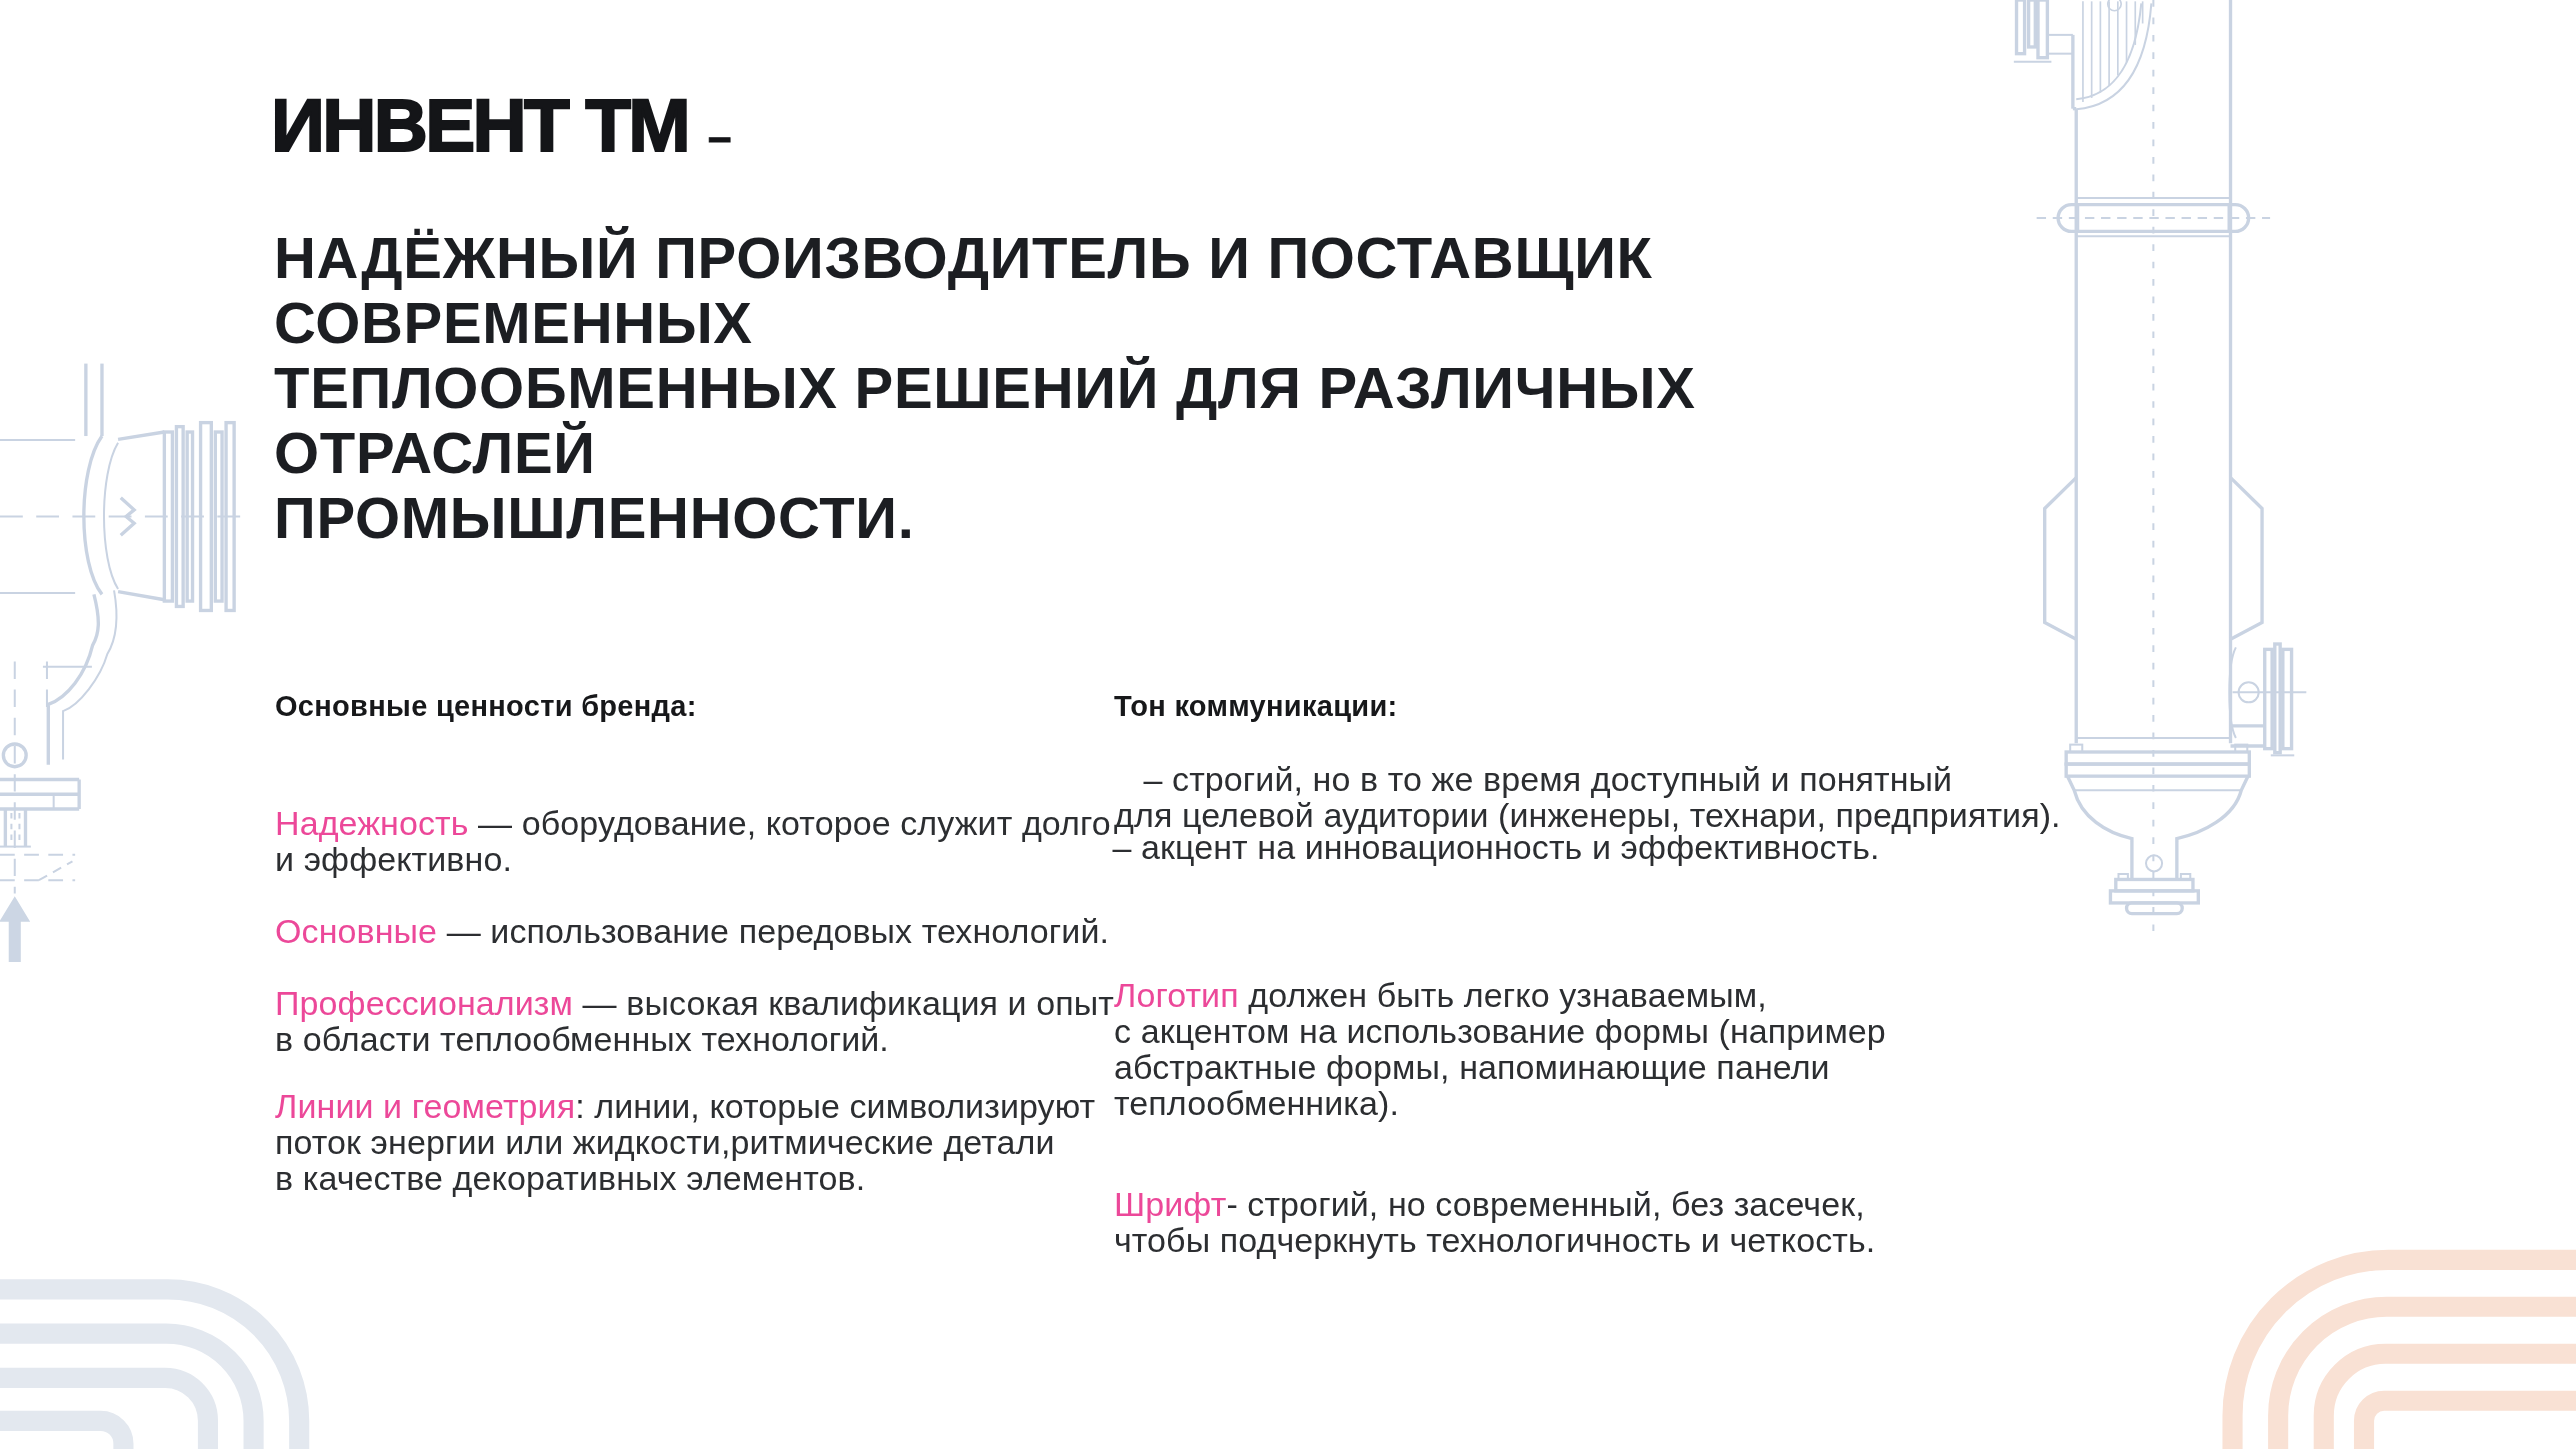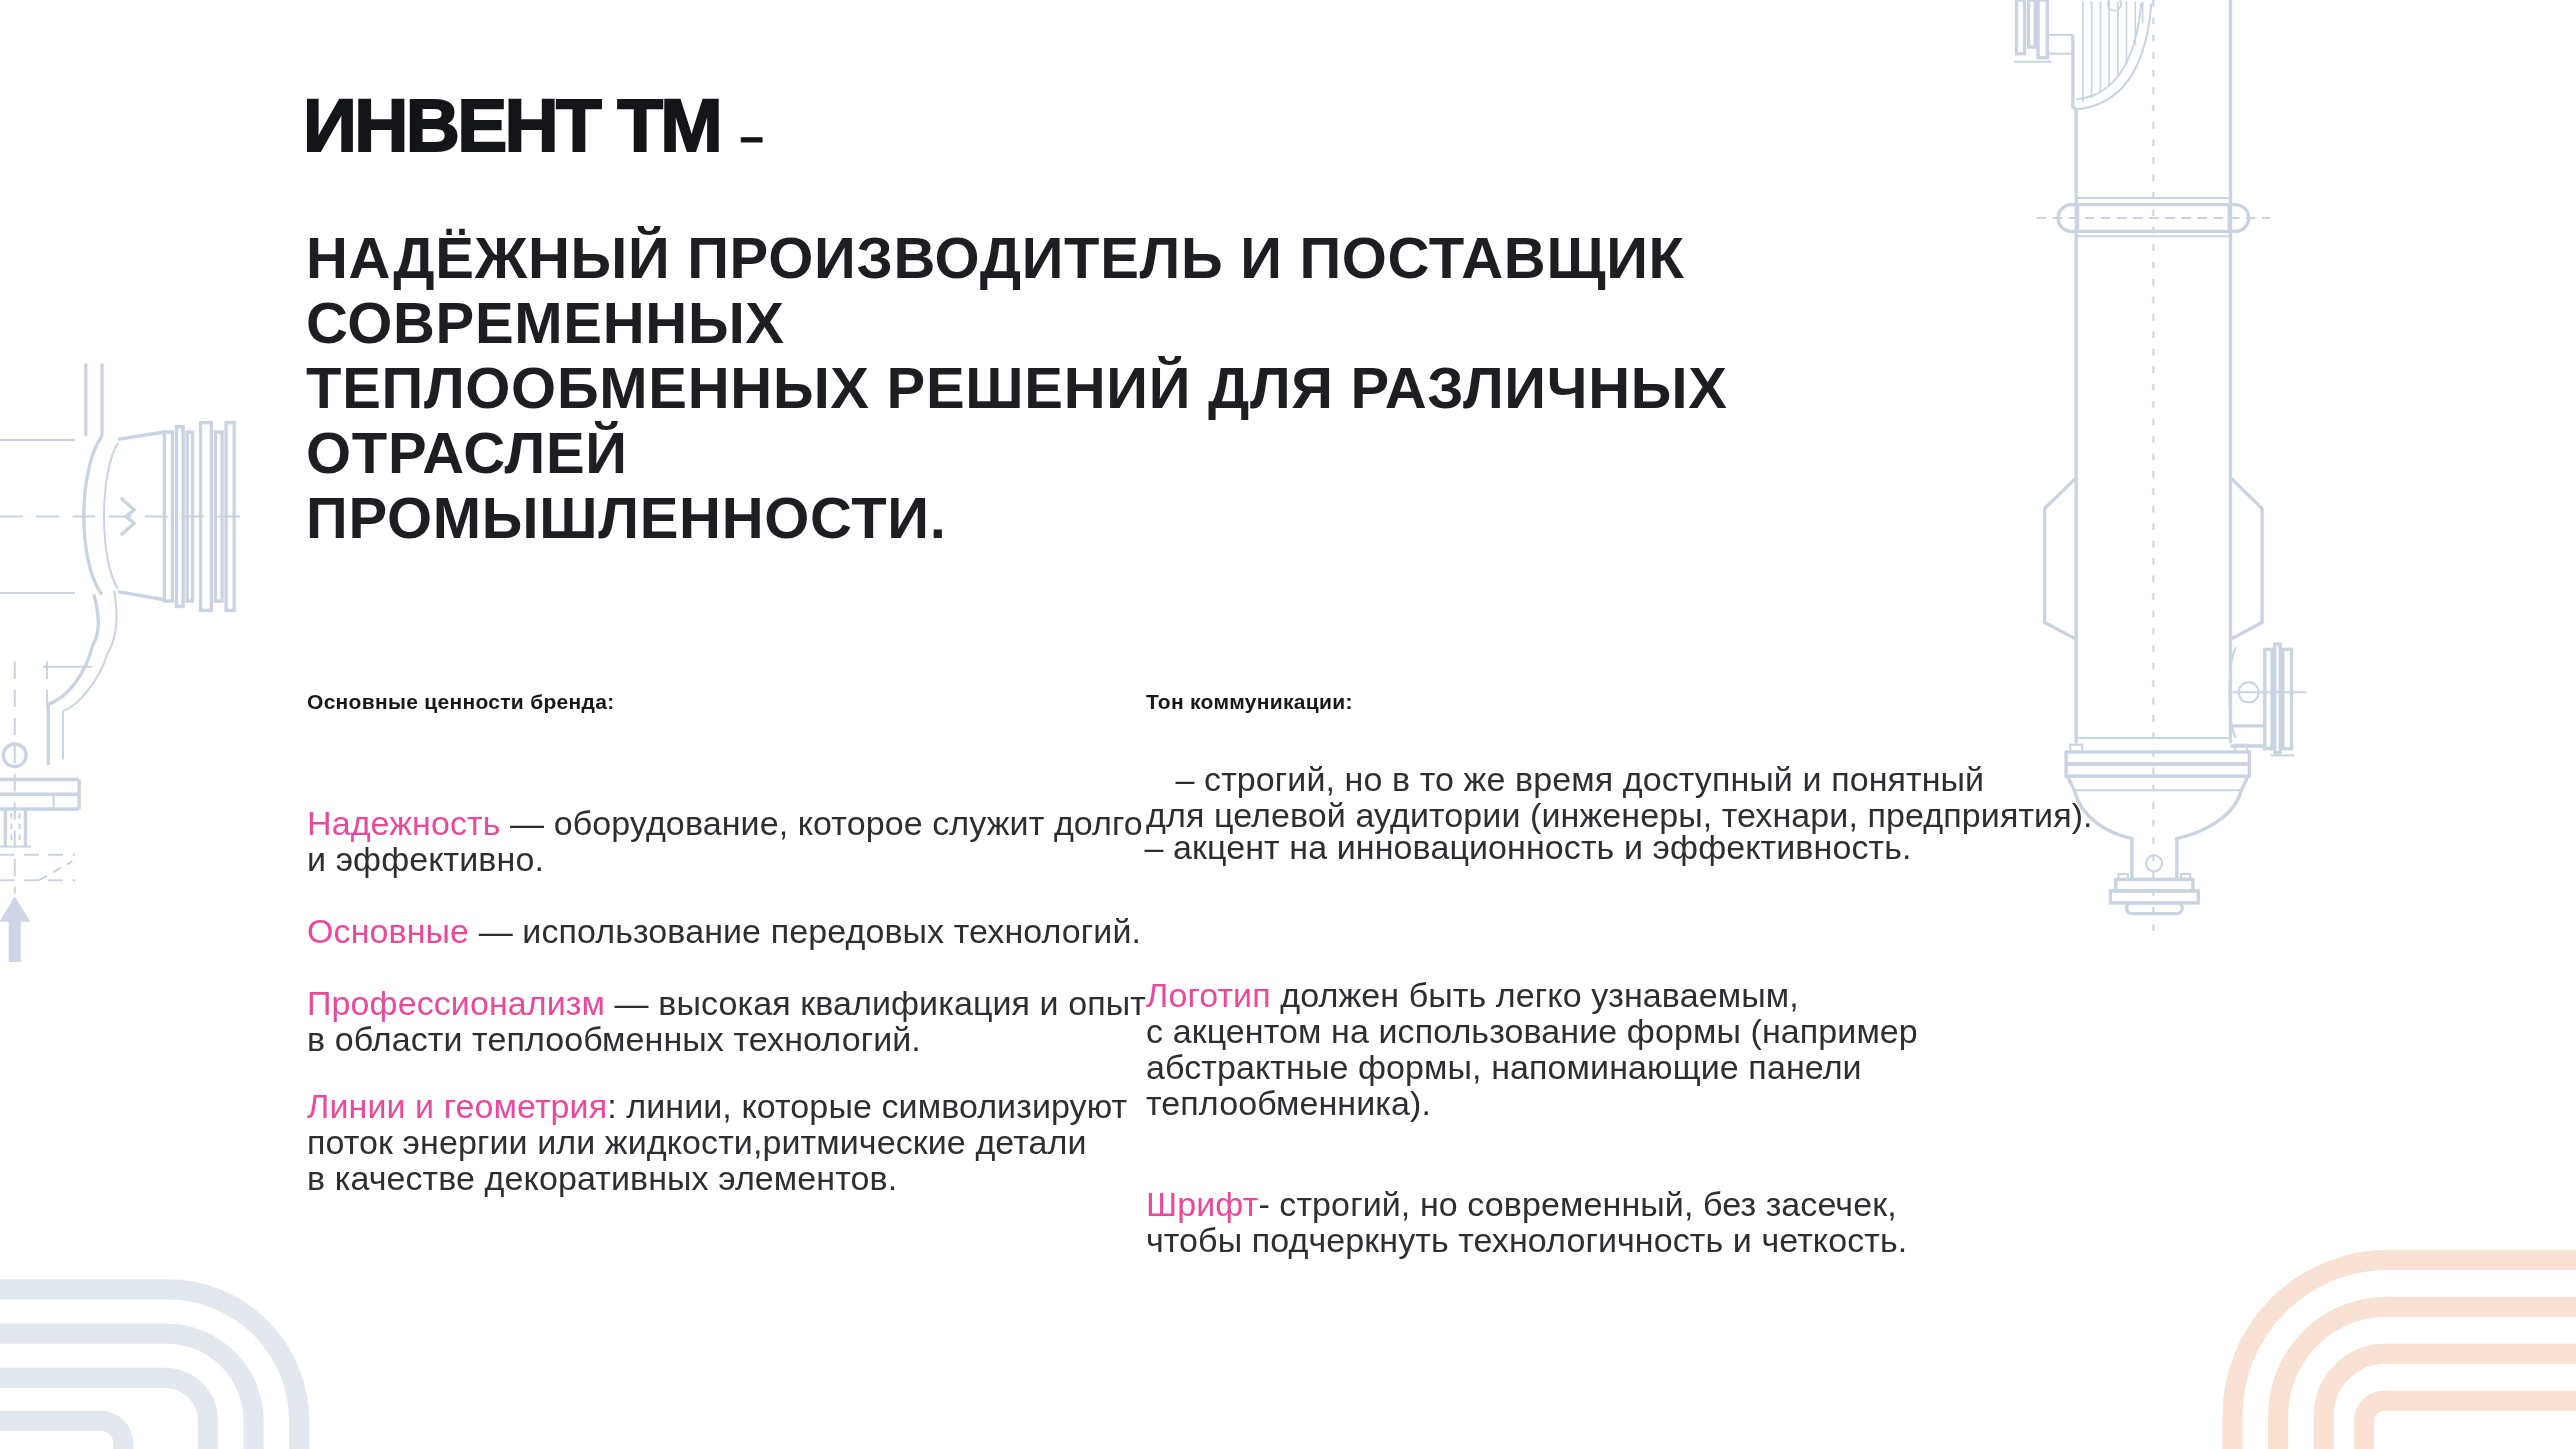"ИНВЕНТ ТМ –" .abs { margin-left: 32px -> none }
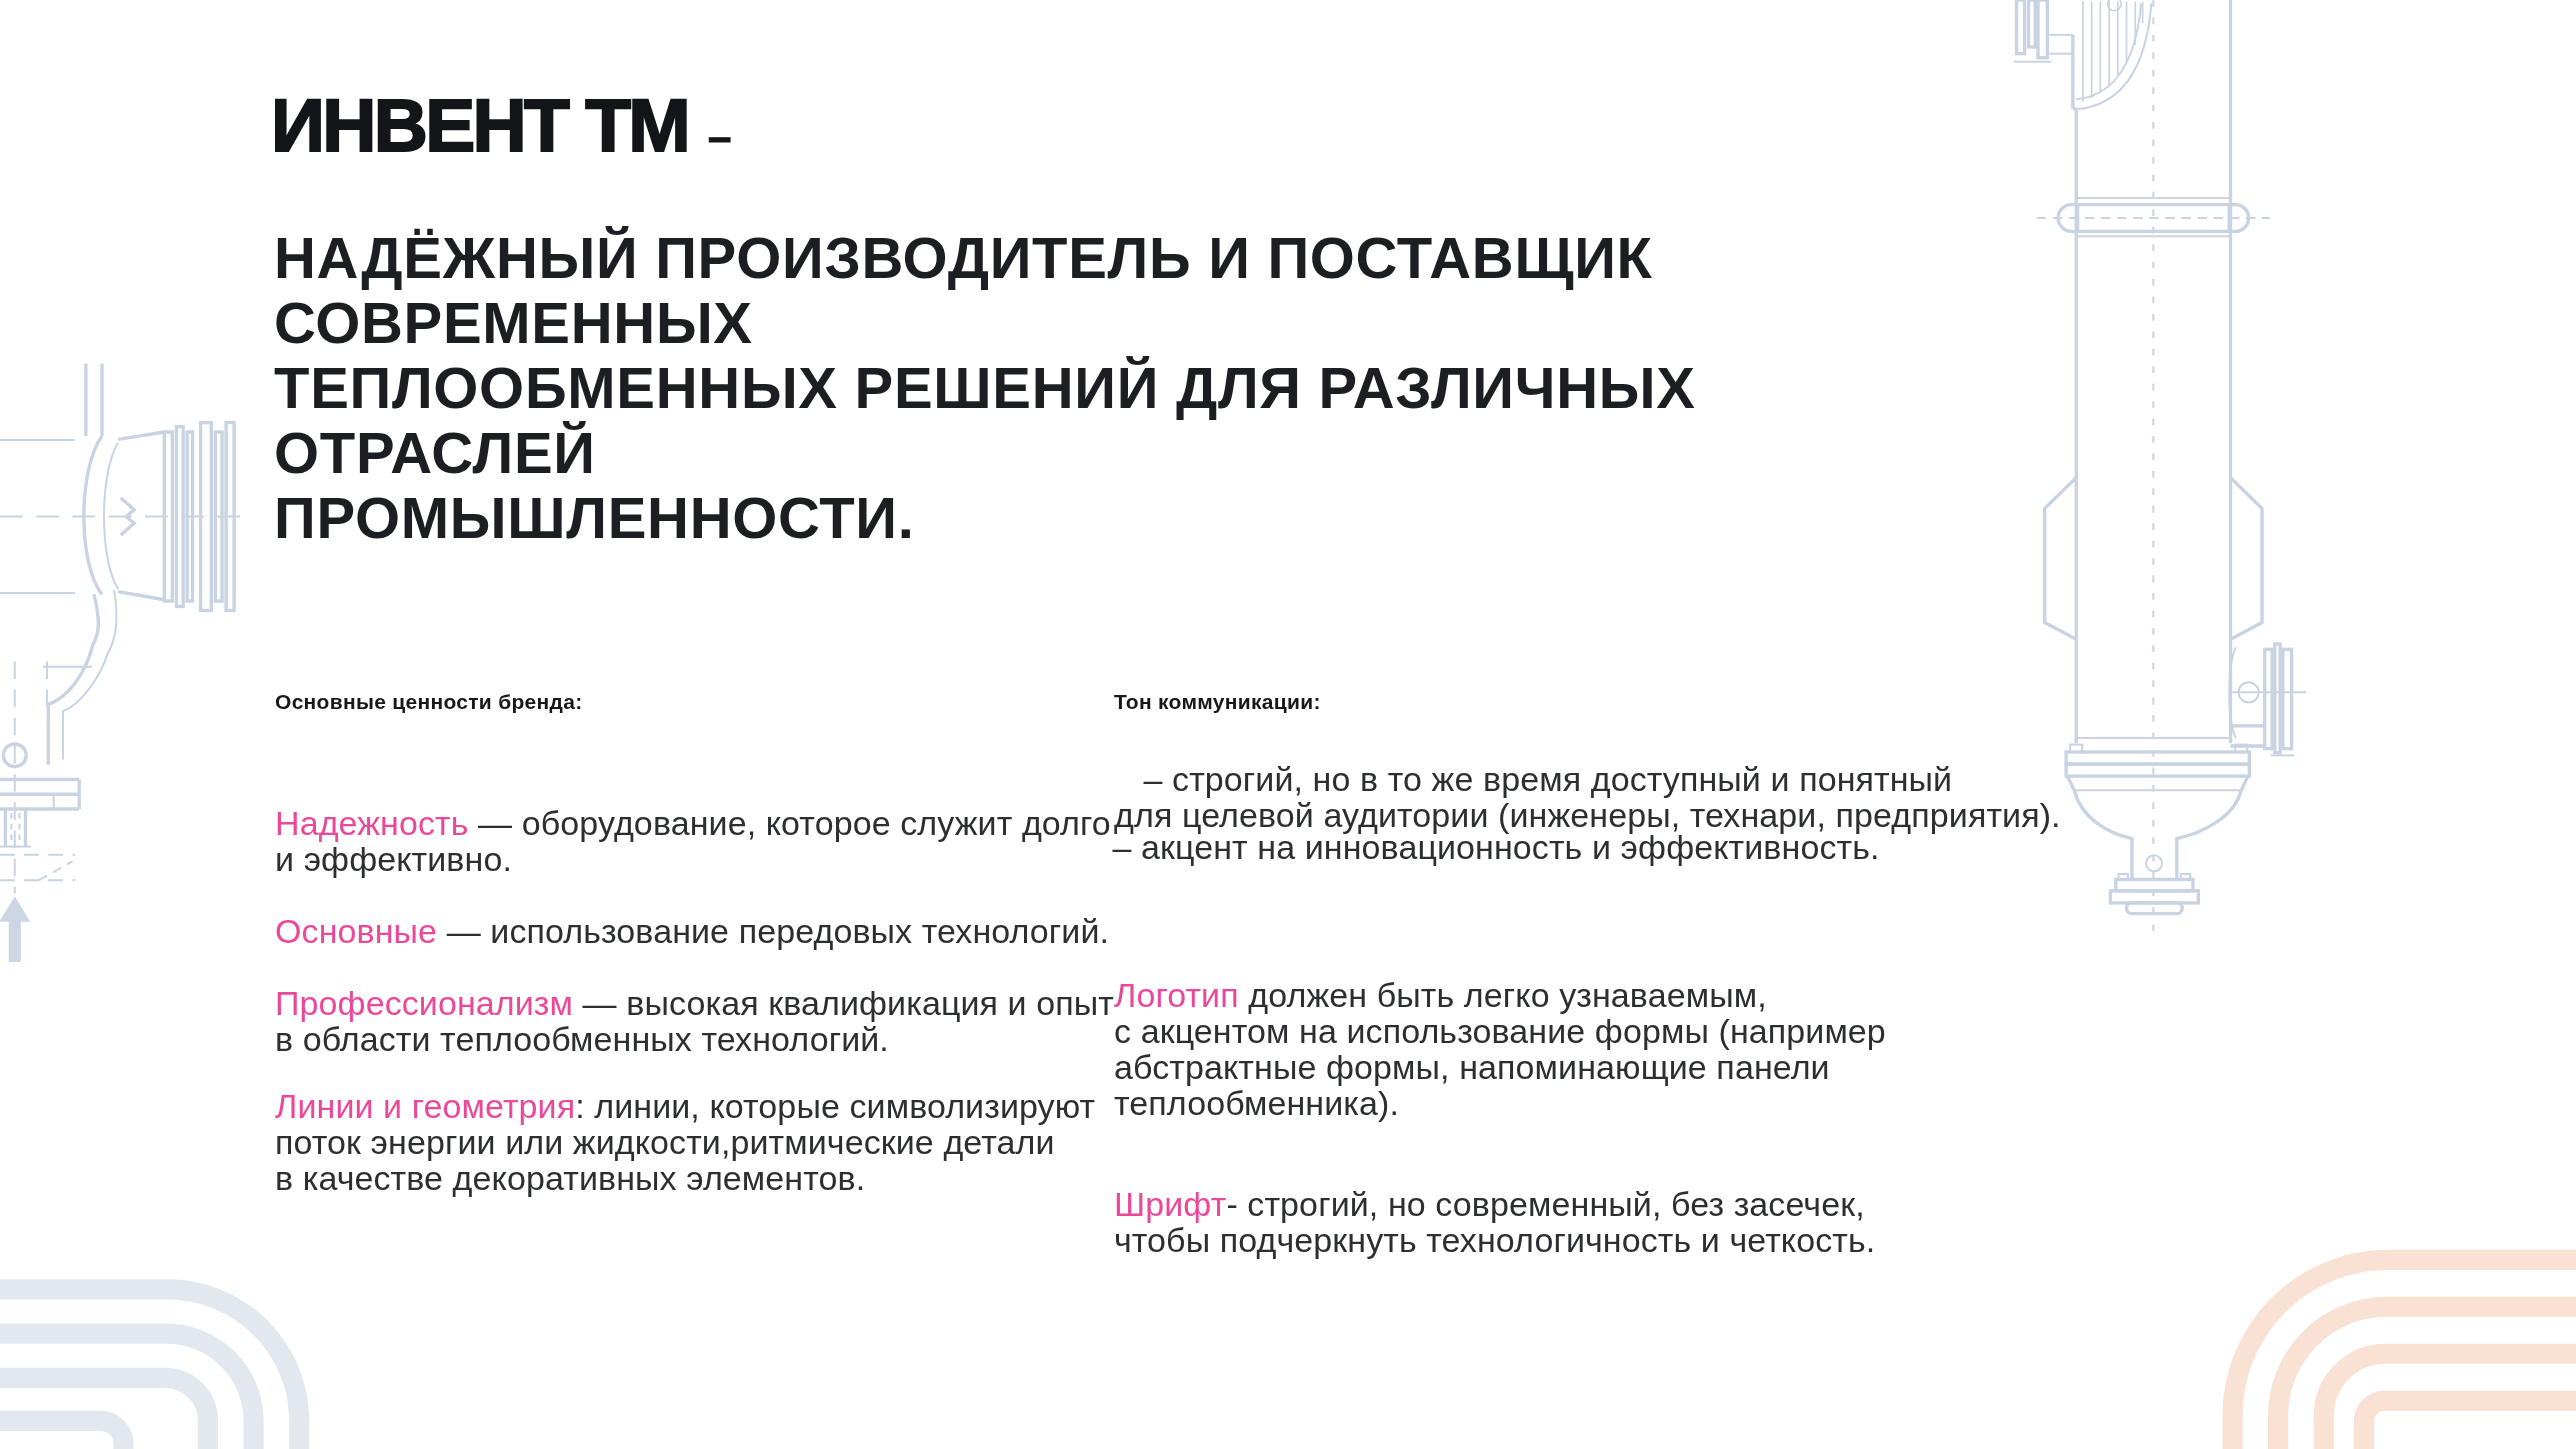"Основные ценности бренда:" .col-heading { font-size: 21px -> 29px }
